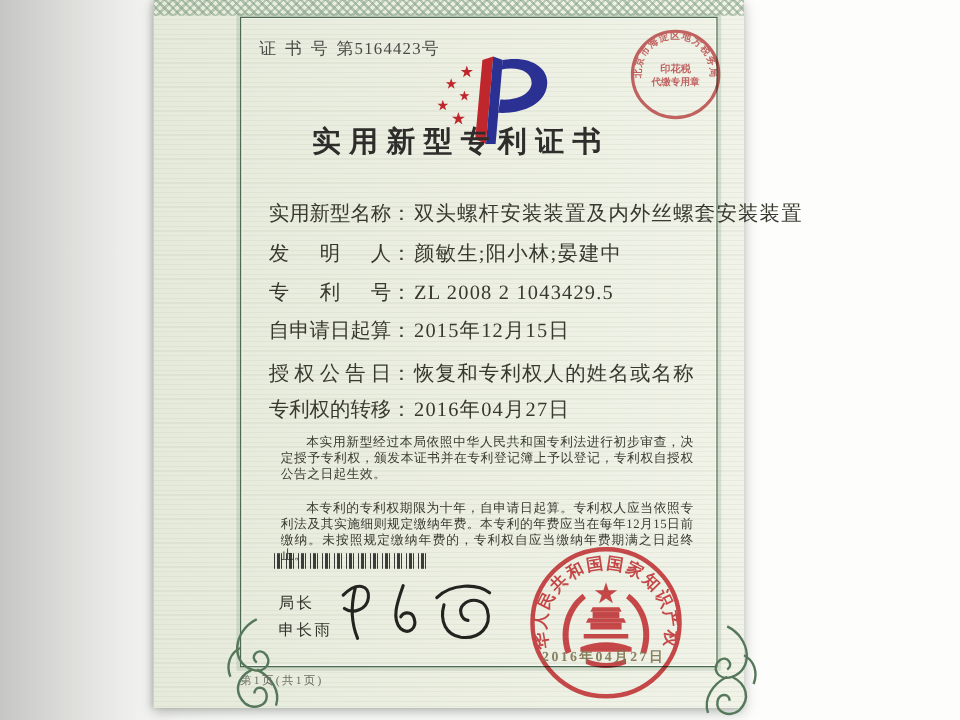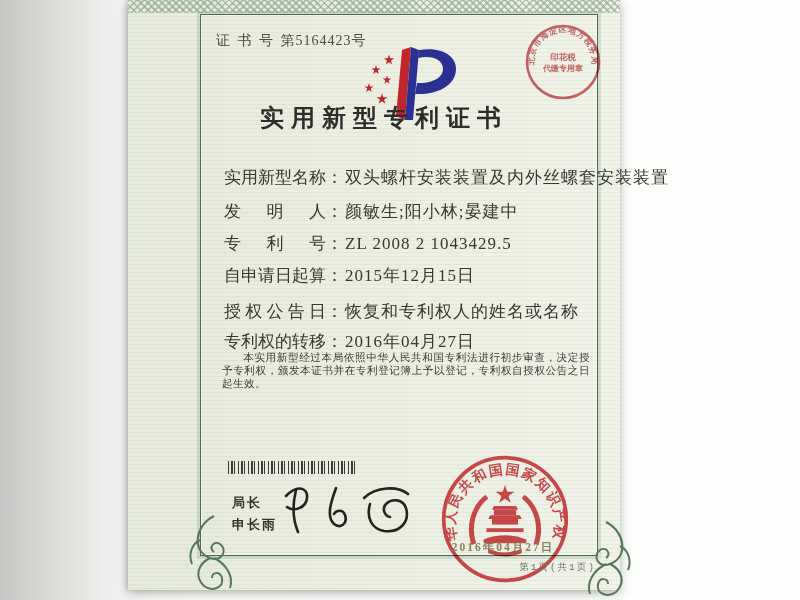"本实用新型经过本局依照中华人民共和国专利法进行初步审查，决定授予专利权，颁发本证" .bodytext p { margin: 4px -> 16px }
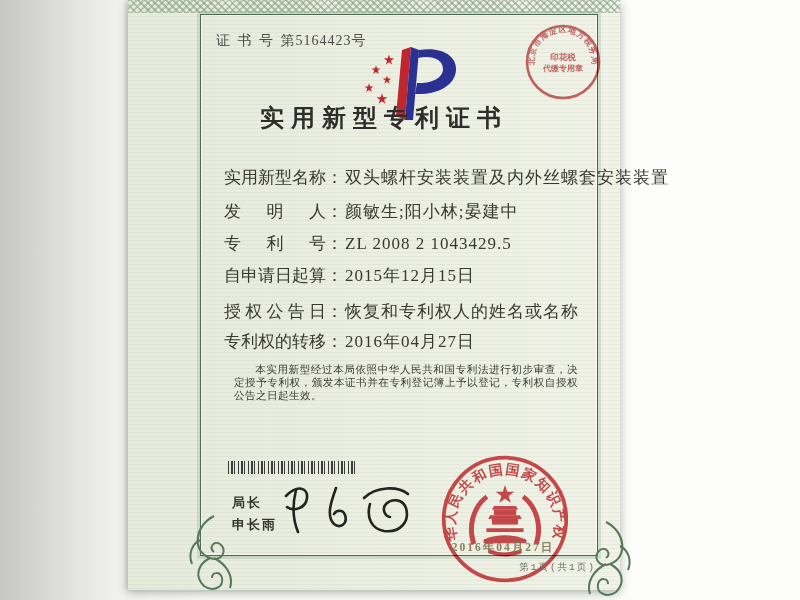"本专利的专利权期限为十年，自申请日起算。专利权人应当依照专利法及其实施细则规定缴" p { html: none -> <p>本专利的专利权期限为十年，自申请日起算。专利权人应当依照专利法及其实施细则规定缴纳年费。本专利的年费应当在每年12月15日前缴纳。未按照规定缴纳年费的，专利权自应当缴纳年费期满之日起终止。</p> }
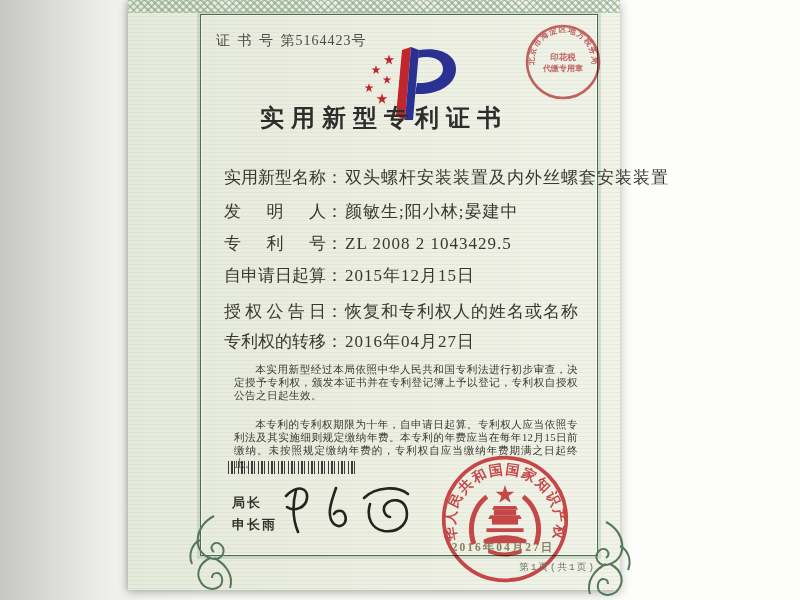"局长" .signer { font-weight: bold -> none }
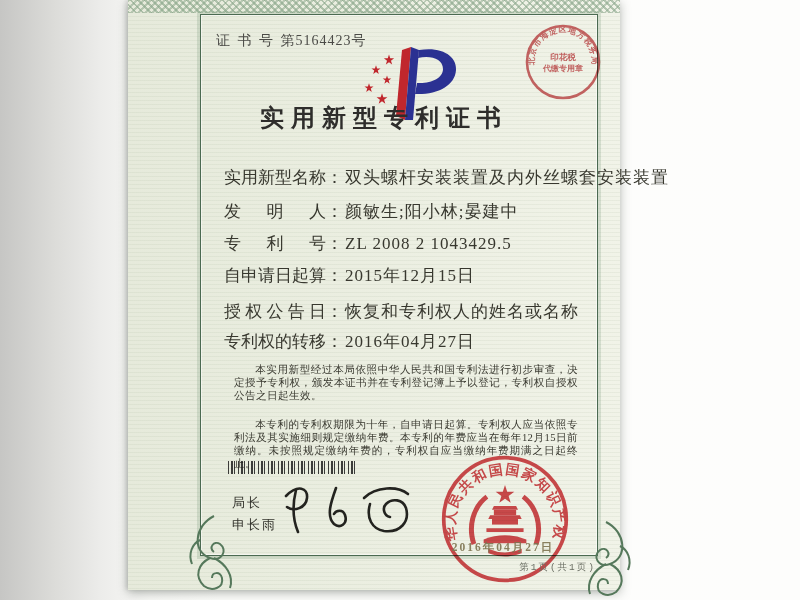"第1页(共1页)" .footer { font-family: Liberation Mono, monospace -> none; text-align: right -> left }
